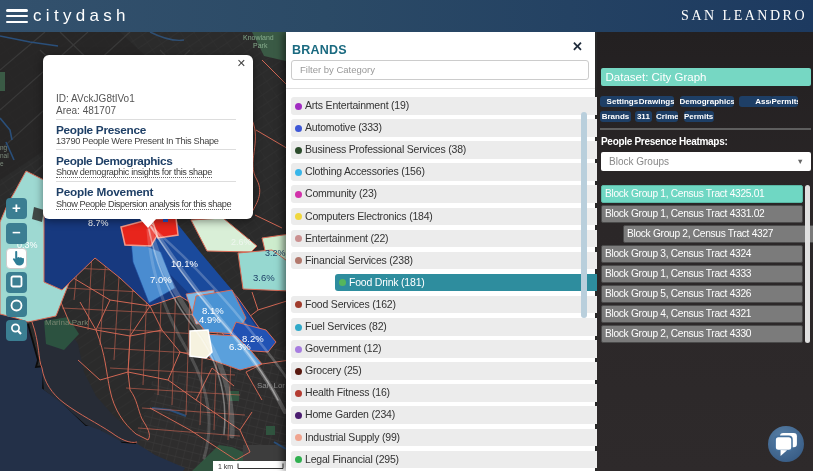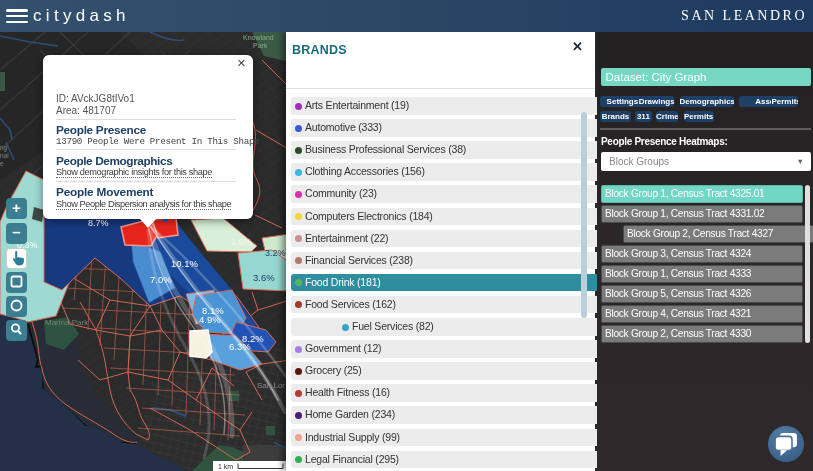"Filter by Category" div { html: none -> <div>Filter by Category</div> }
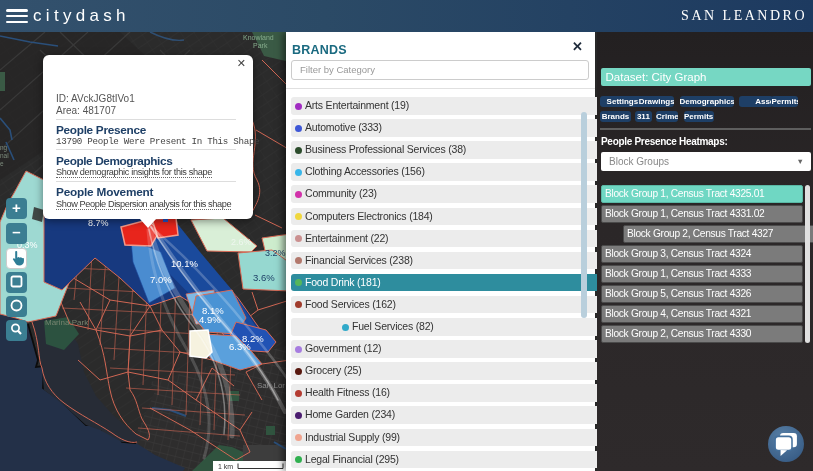"13790 People Were Present In" div.pg { font-family: Liberation Mono, monospace -> none }
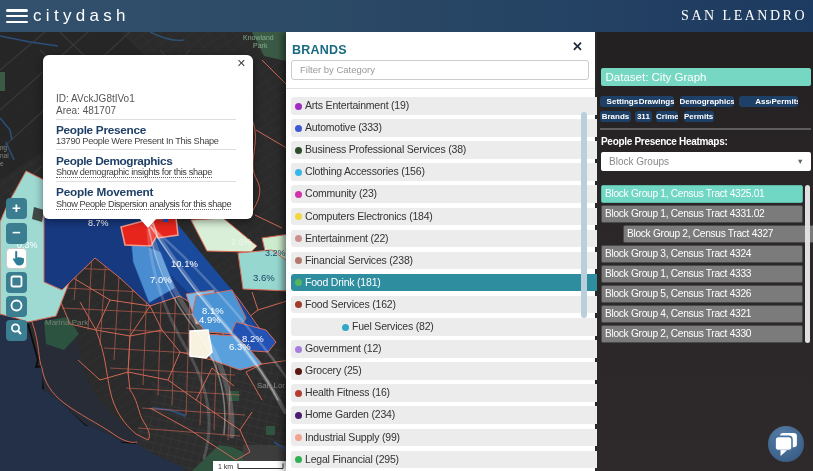"Food Drink (181)" .brow.sel { margin-left: none -> 44px }
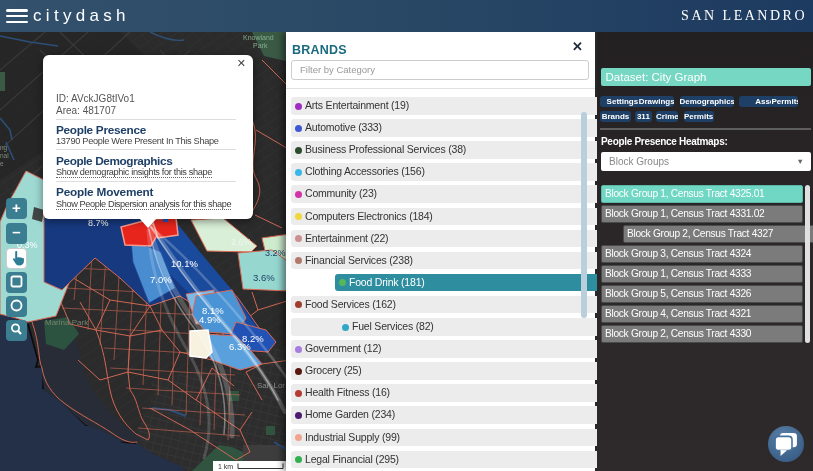"Fuel Services (82)" div.brow { padding-left: 47px -> none }
